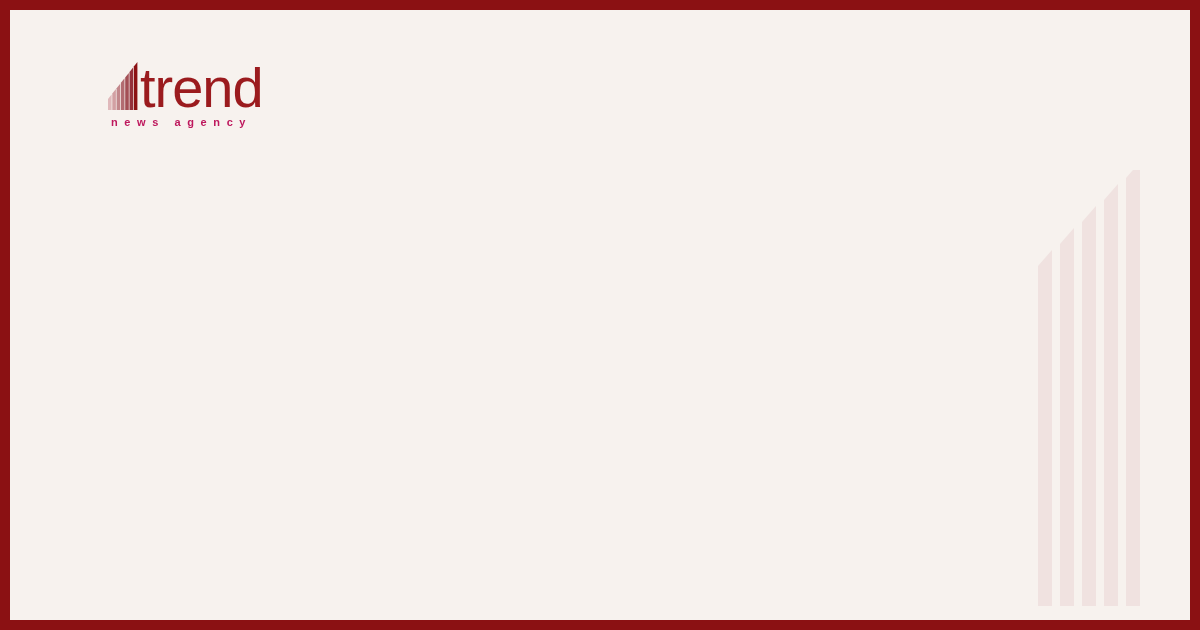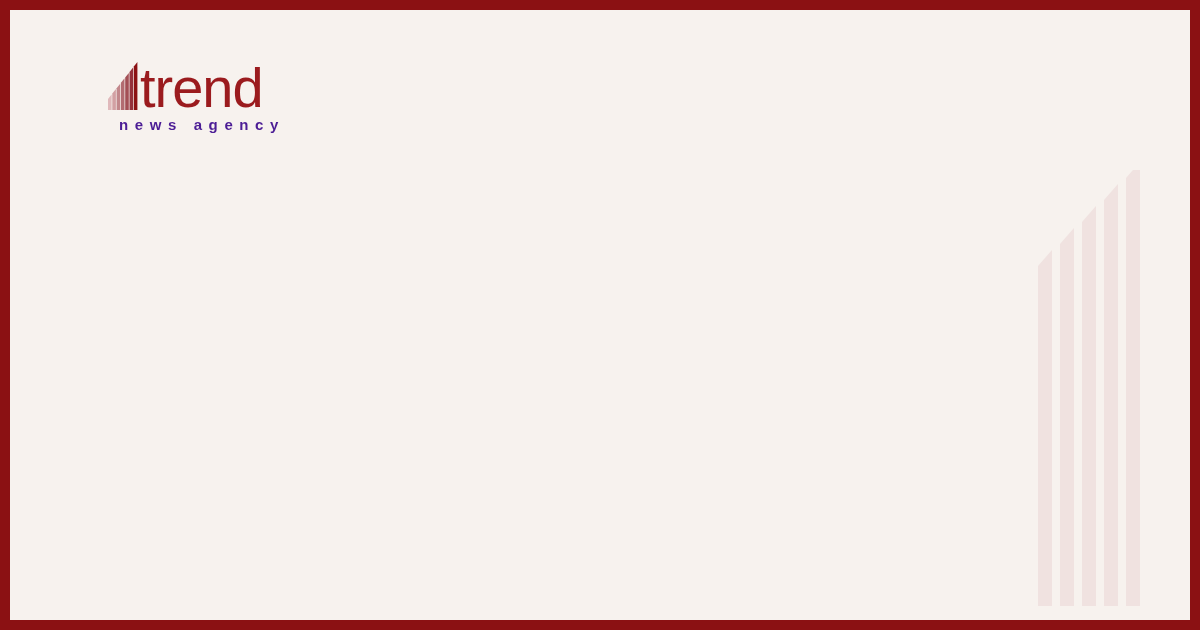"news agency" .logo-sub { color: #4c1d95 -> #be185d; font-size: 15px -> 11px; margin-left: 11px -> 3px }
